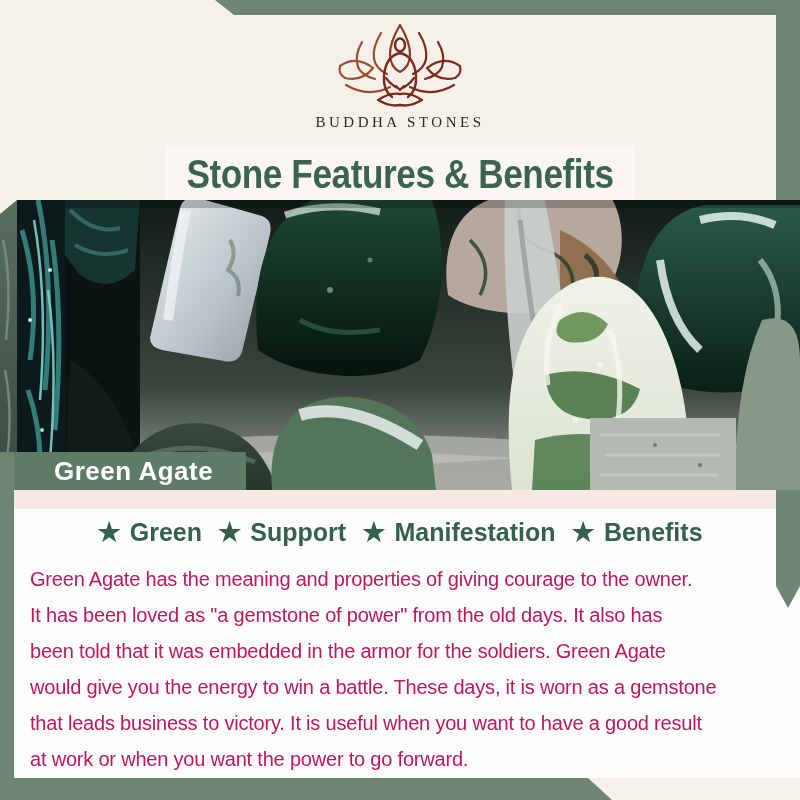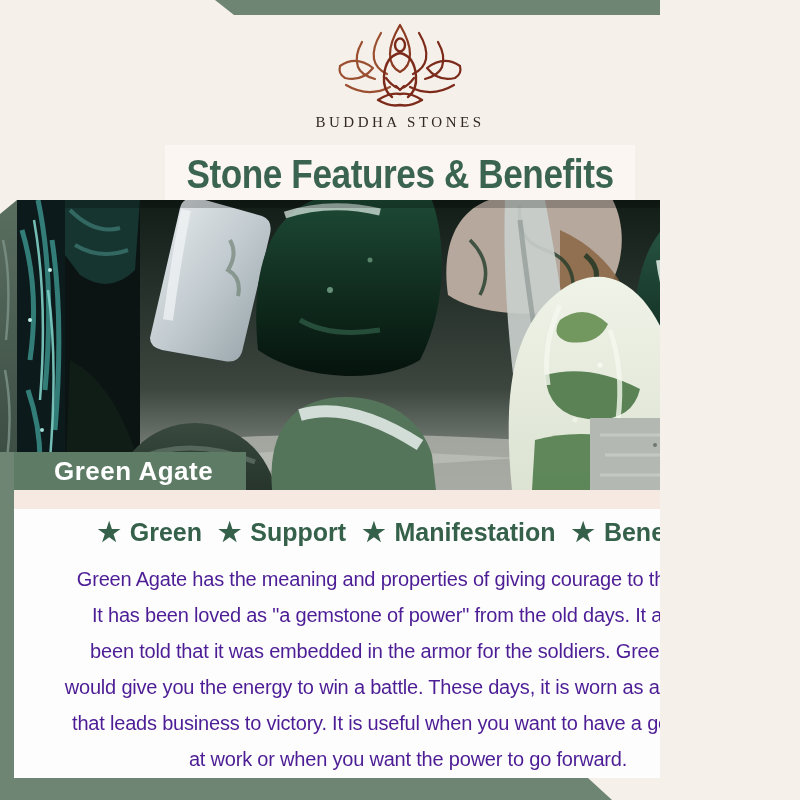"BUDDHA STONES" .canvas { width: 660px -> 800px }
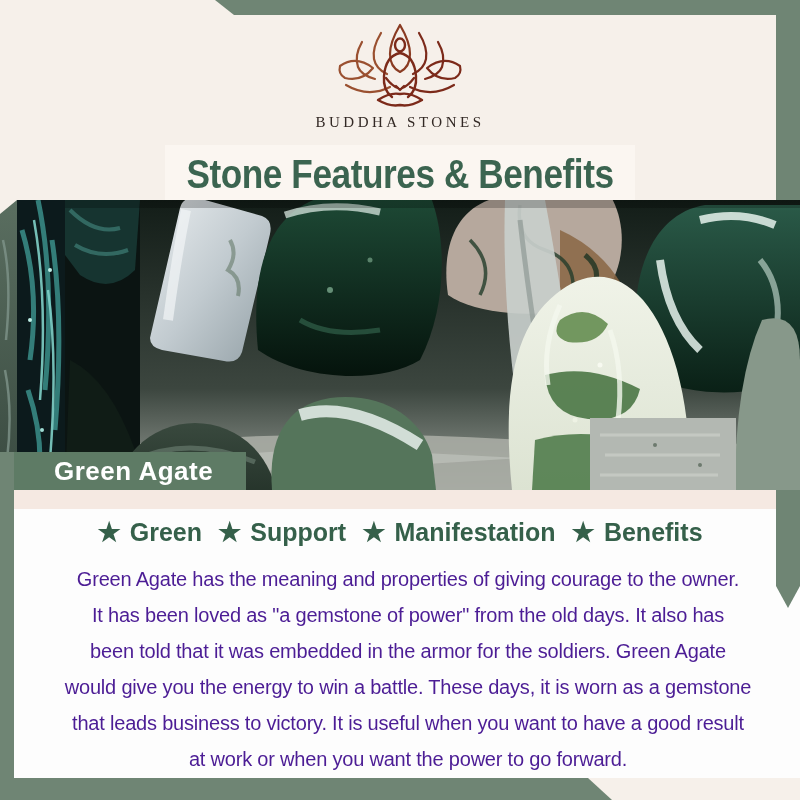"Green Agate has the meaning" .description { color: #4c1d95 -> #be185d; text-align: center -> none }
